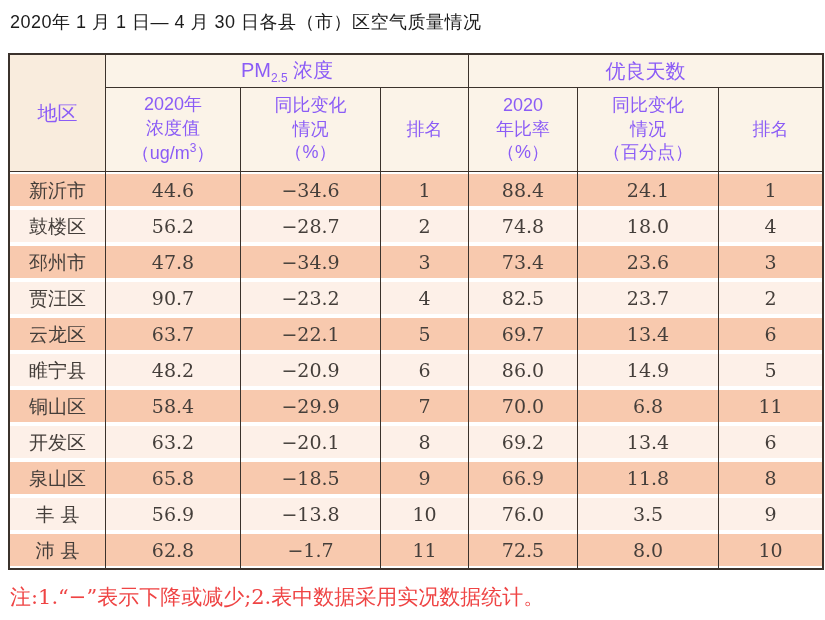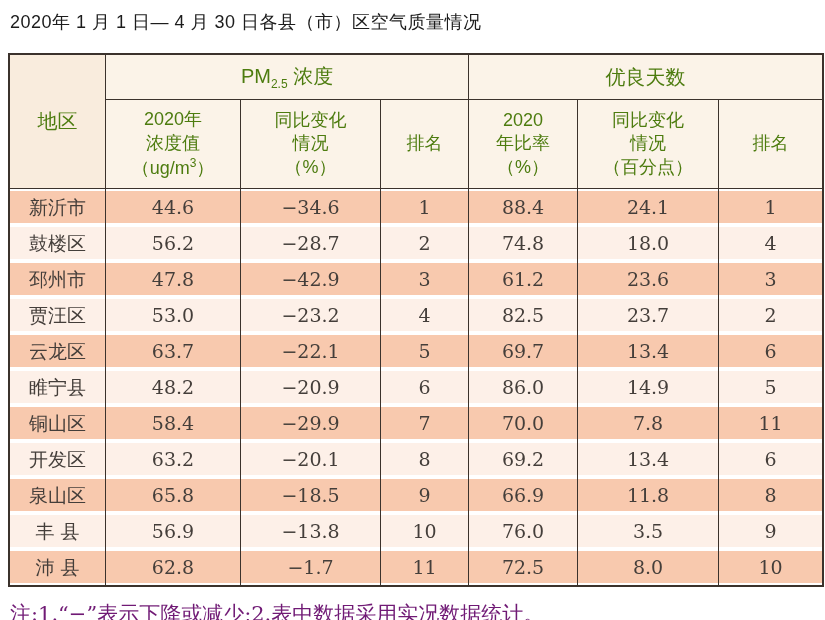"PM2.5 浓度" th { color: #4d7c0f -> #8b5cf6; padding: 8px -> 0 }
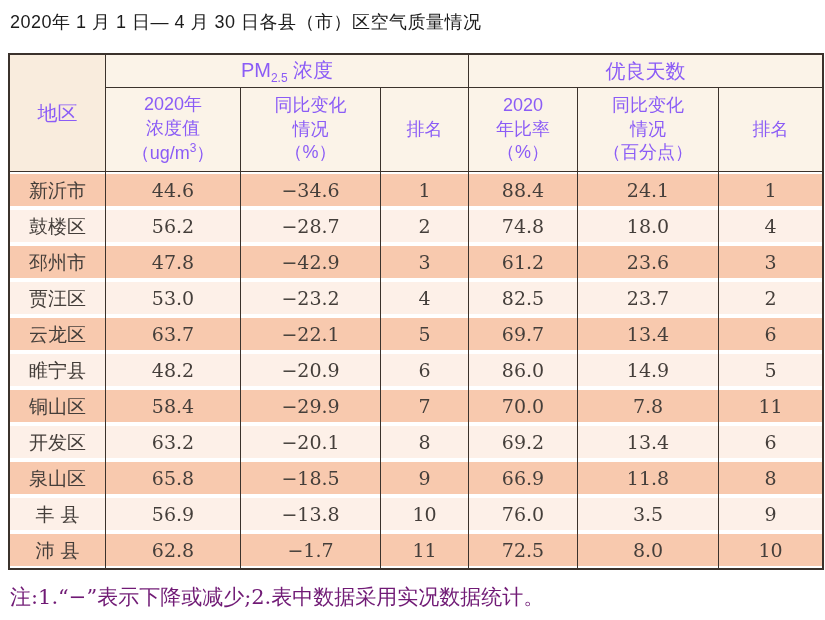"−42.9" div.band { text: 42.9 -> 34.9 }
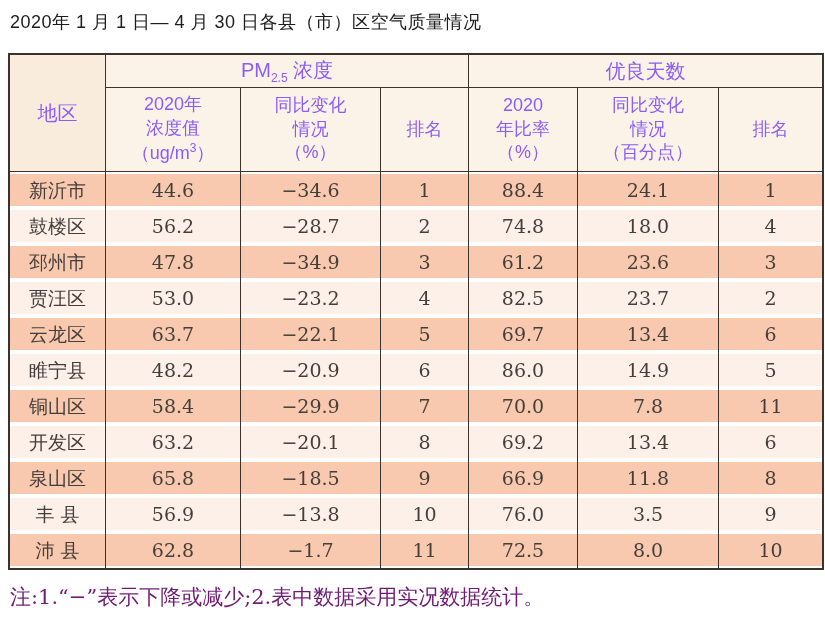"61.2" div.band { text: 61.2 -> 73.4 }
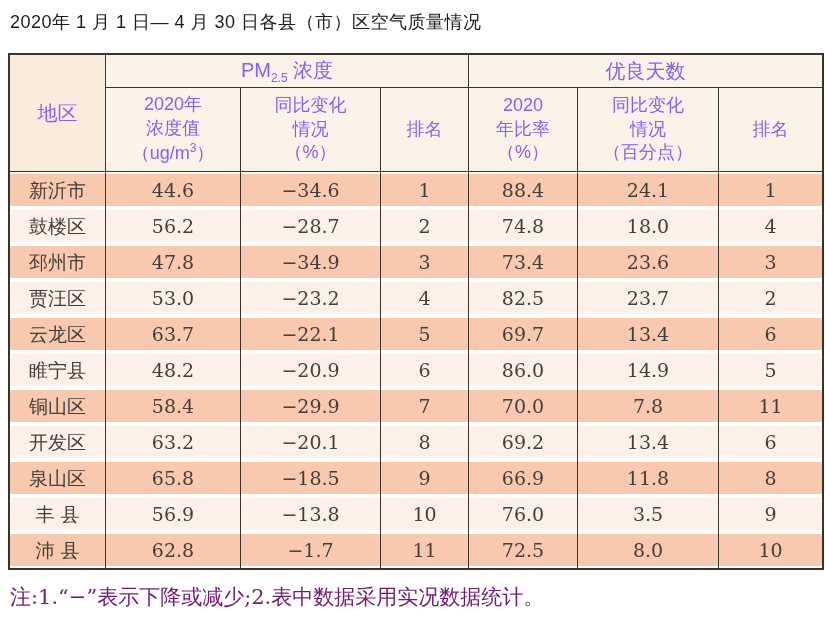"53.0" div.band { text: 53.0 -> 90.7 }
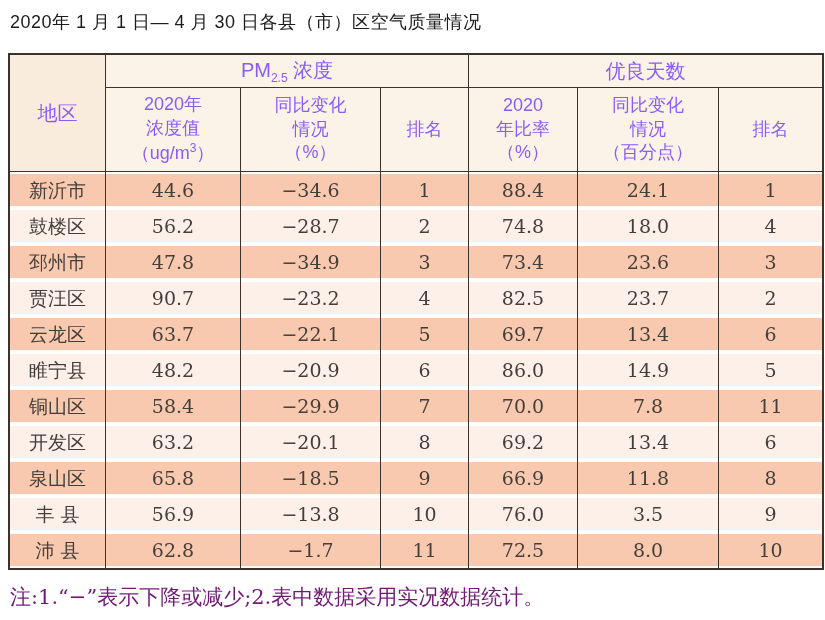"7.8" div.band { text: 7.8 -> 6.8 }
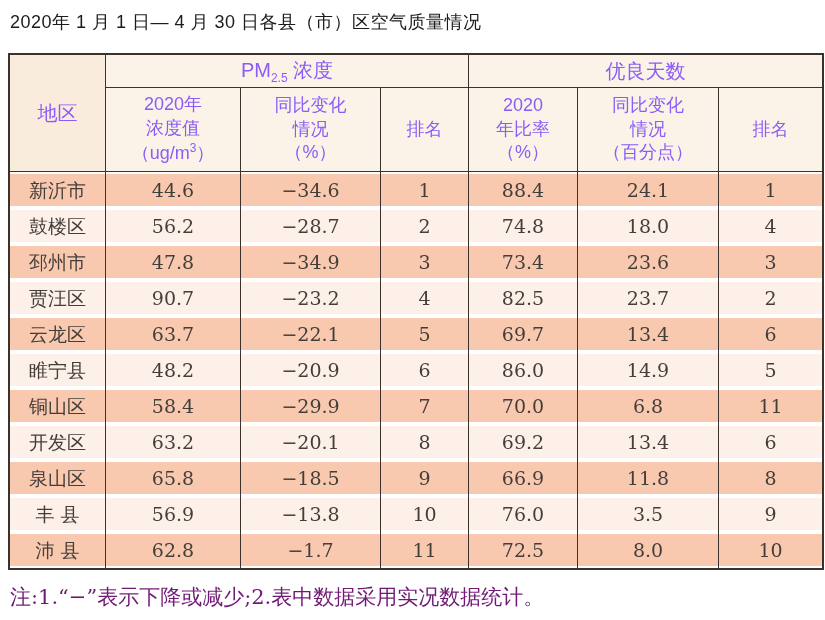"注:1.“−”表示下降或减少;2.表中数据采用实况数据统计。" .footnote { color: #701a75 -> #ef4444 }
